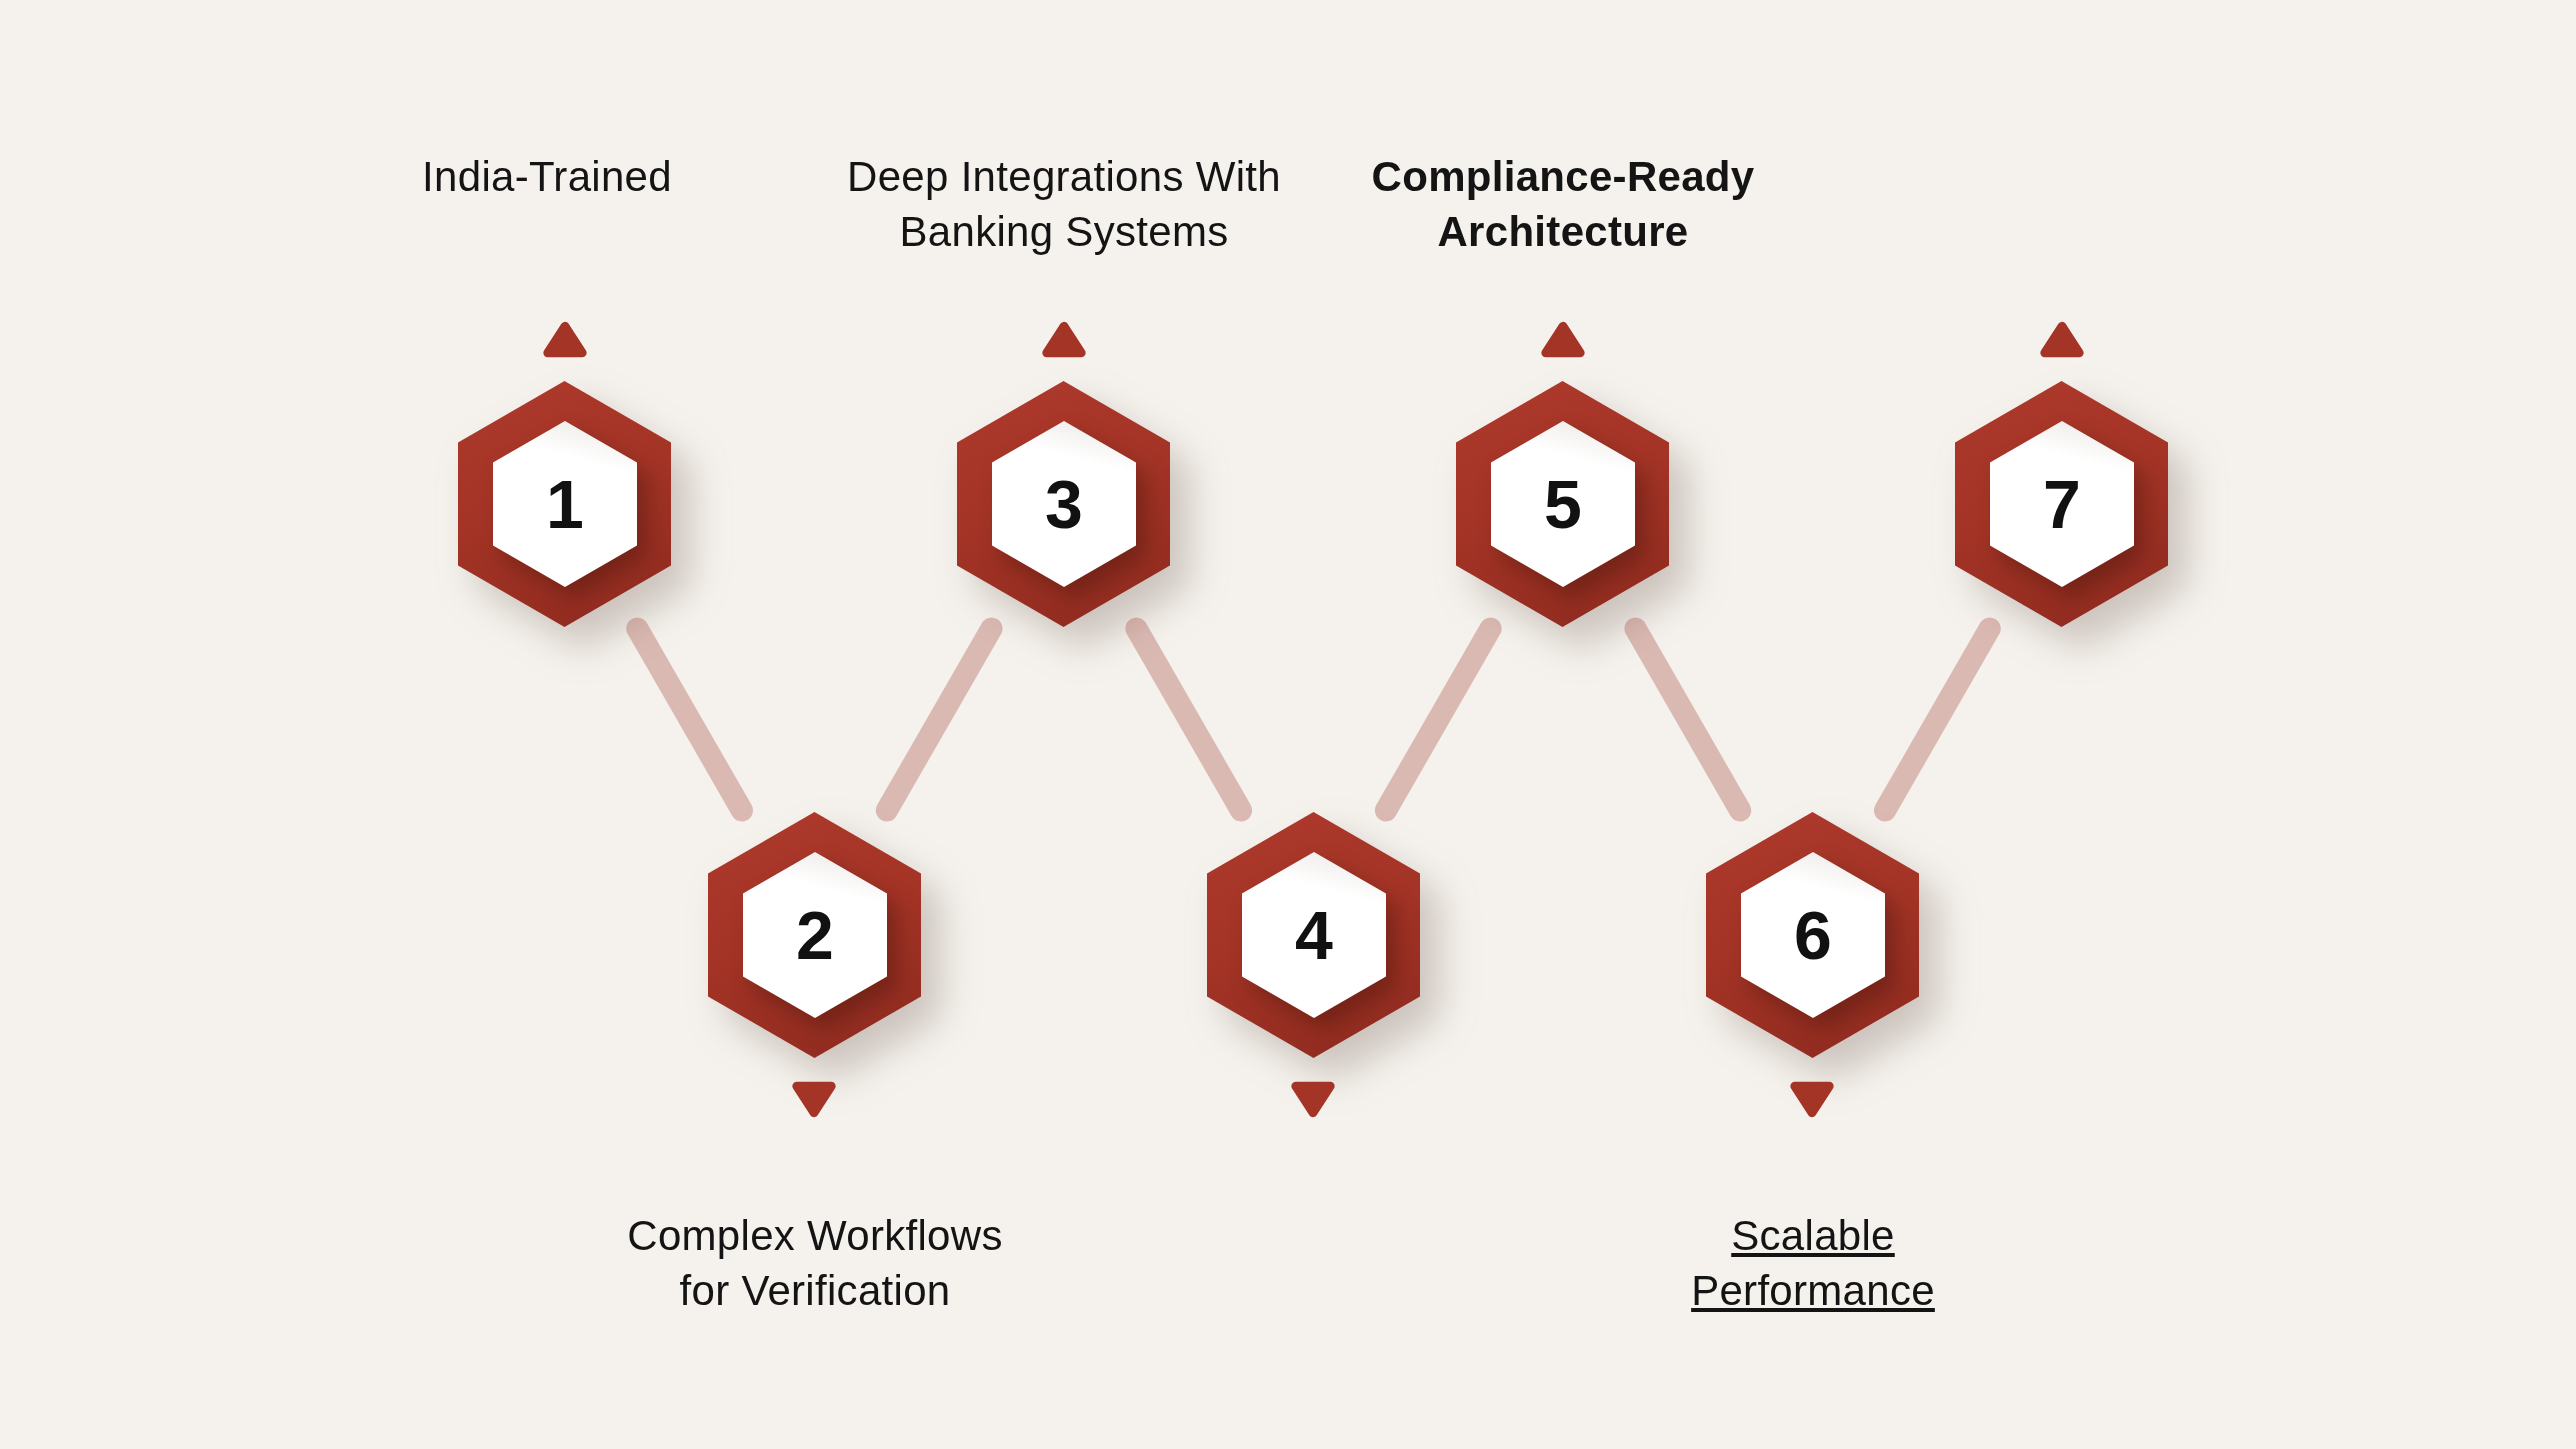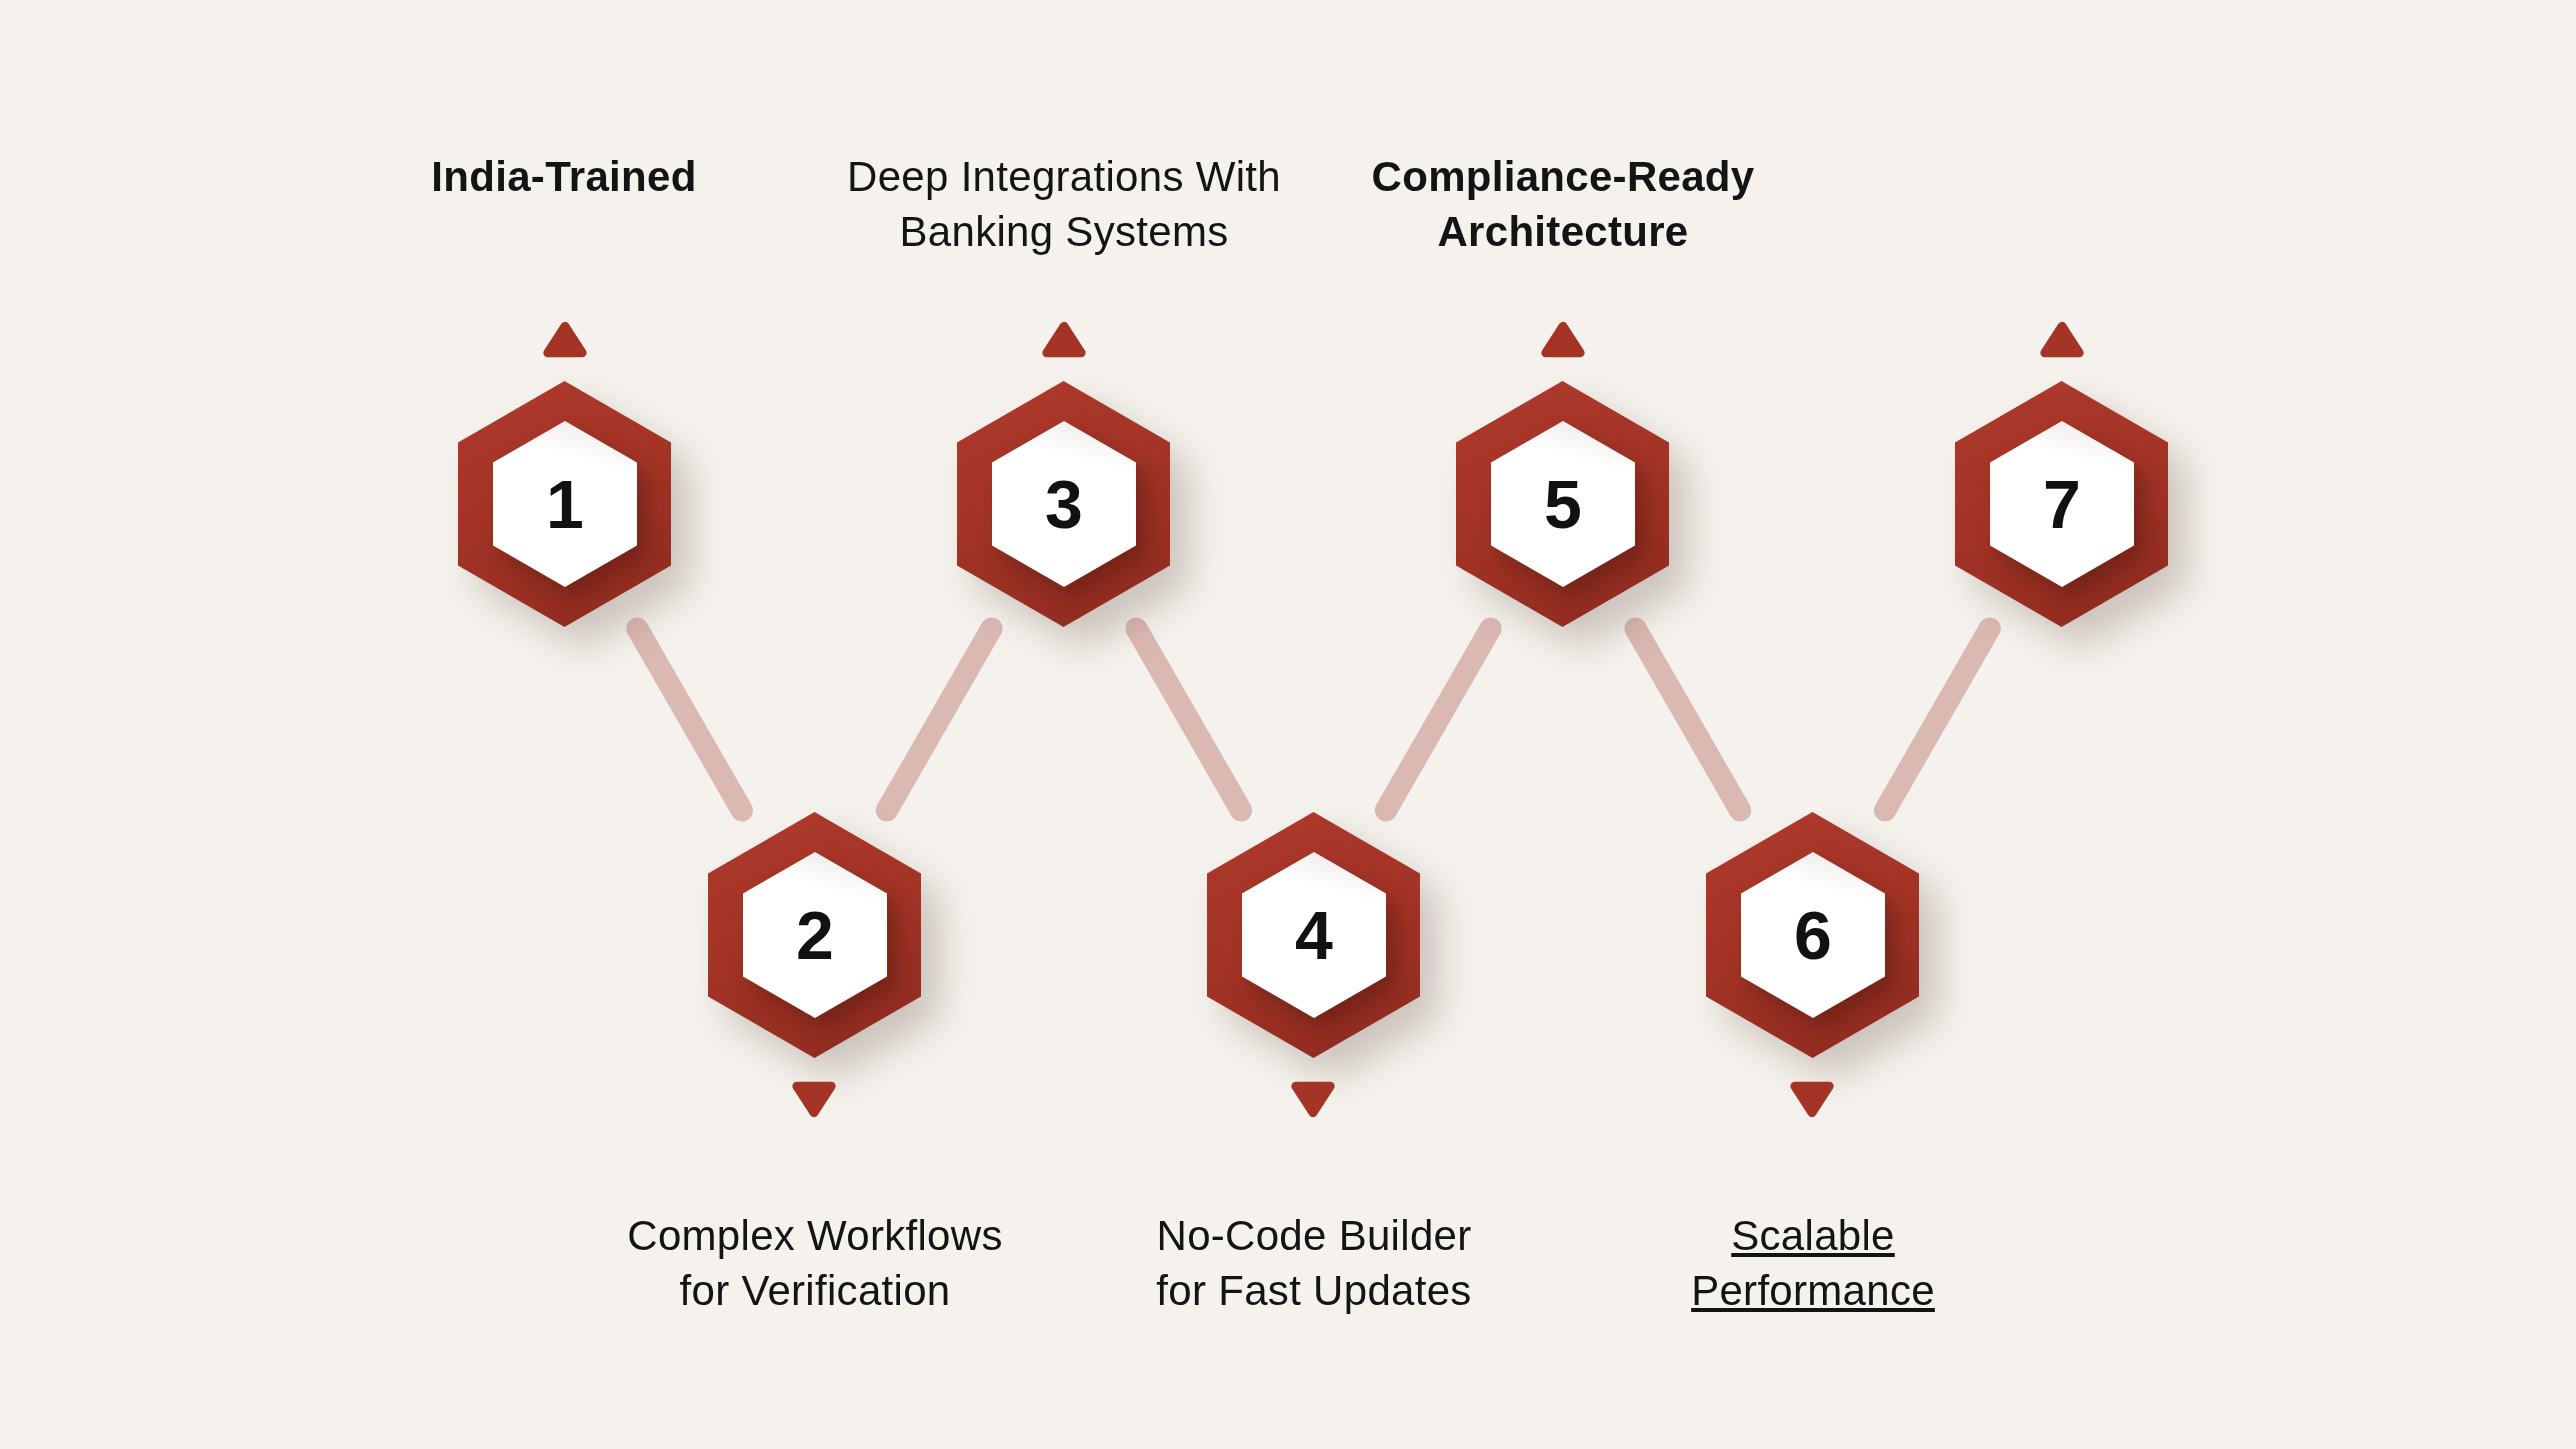"India-Trained" div.label { font-weight: bold -> none; left: 282px -> 265px }
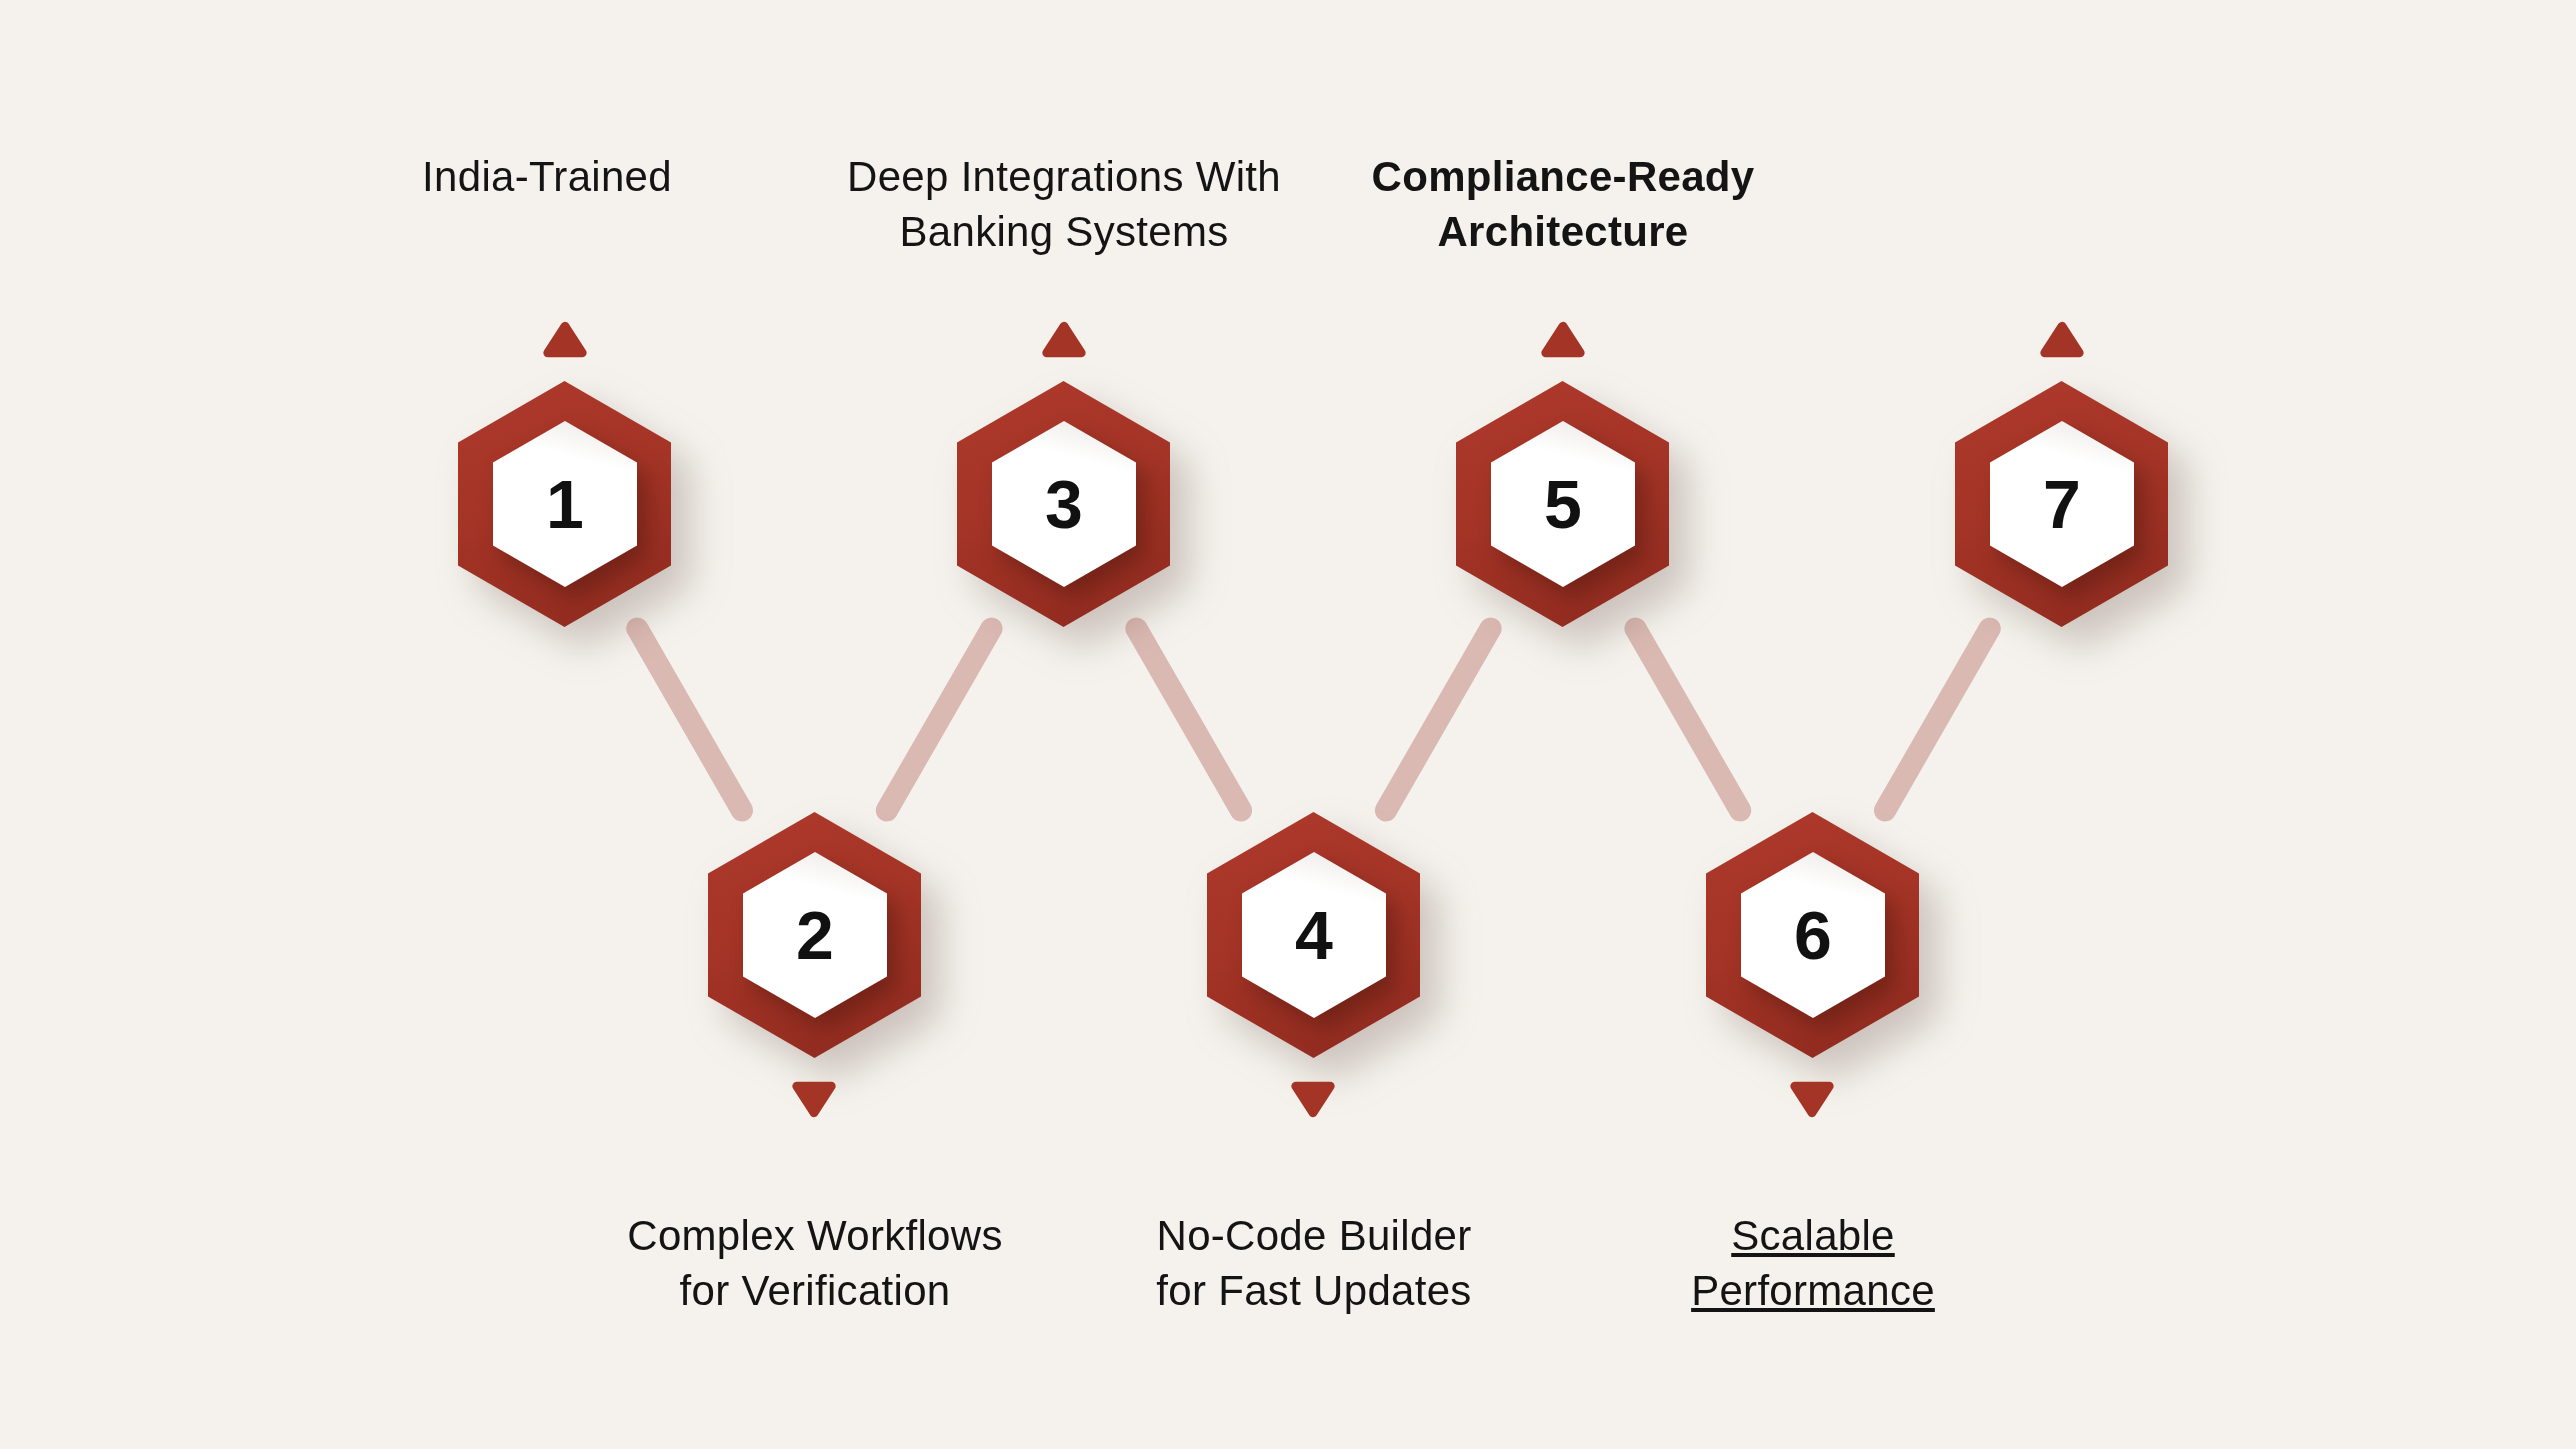"No-Code Builder" div.label { html: <div> <div>No-Code Builder</div> <div>for Fast Updates</div> </div> -> none }
